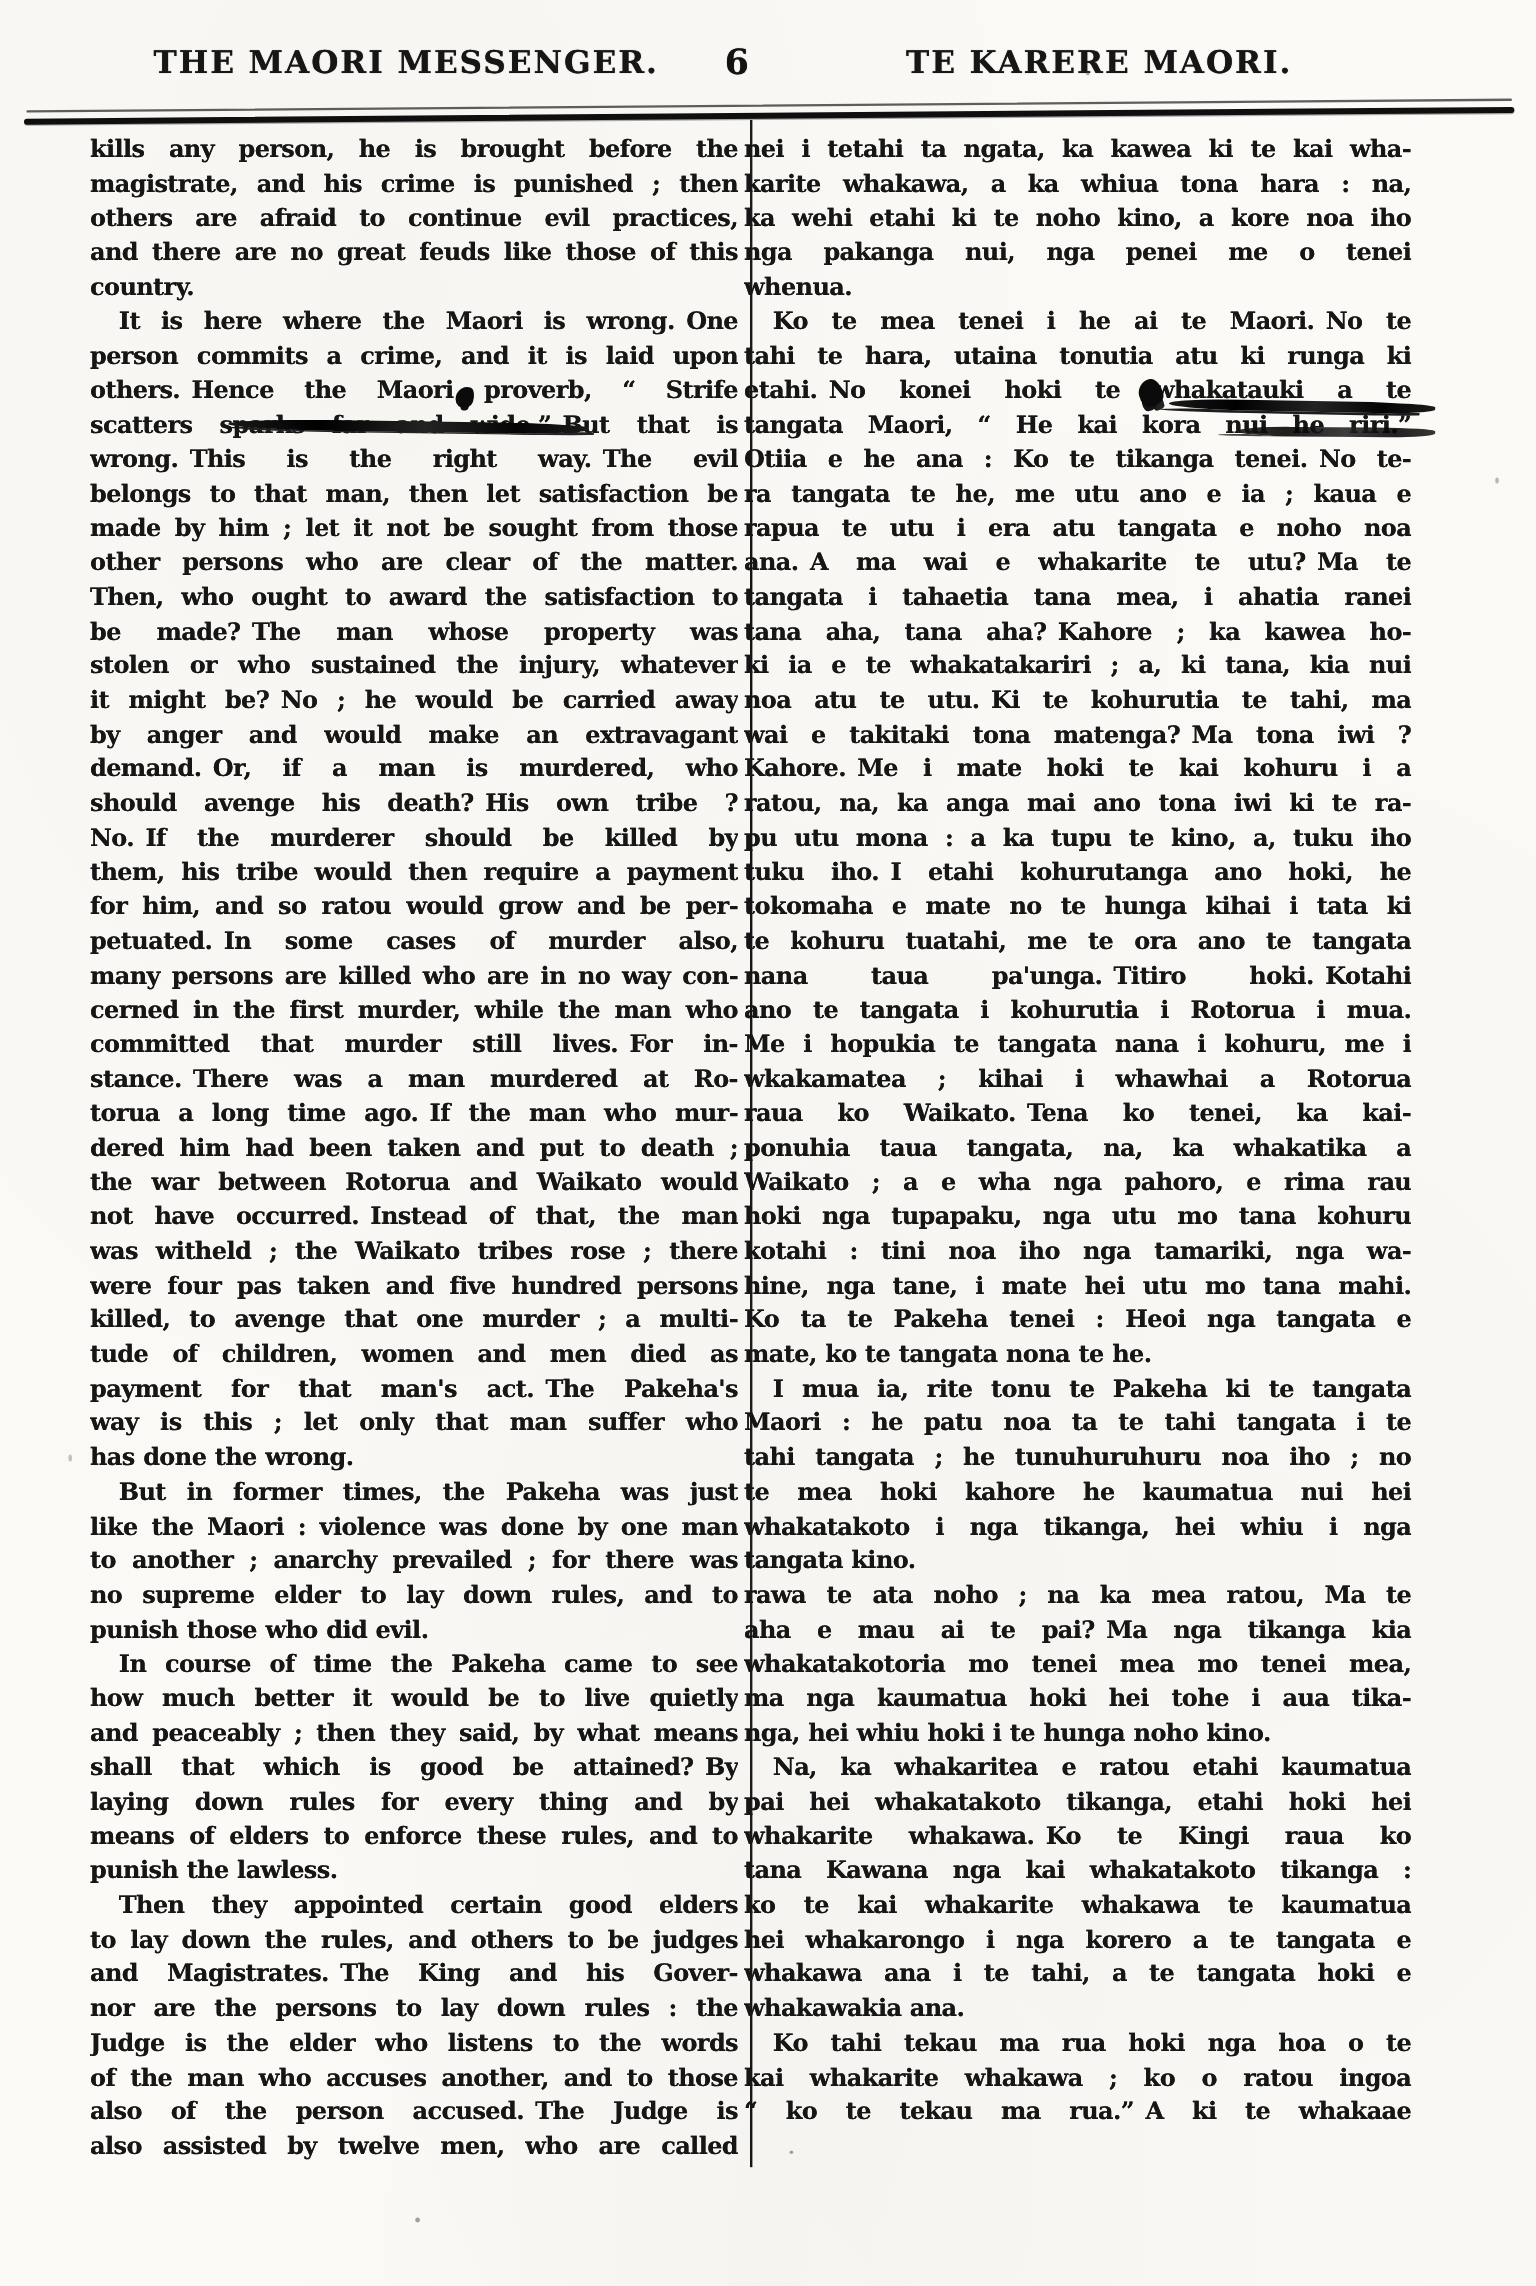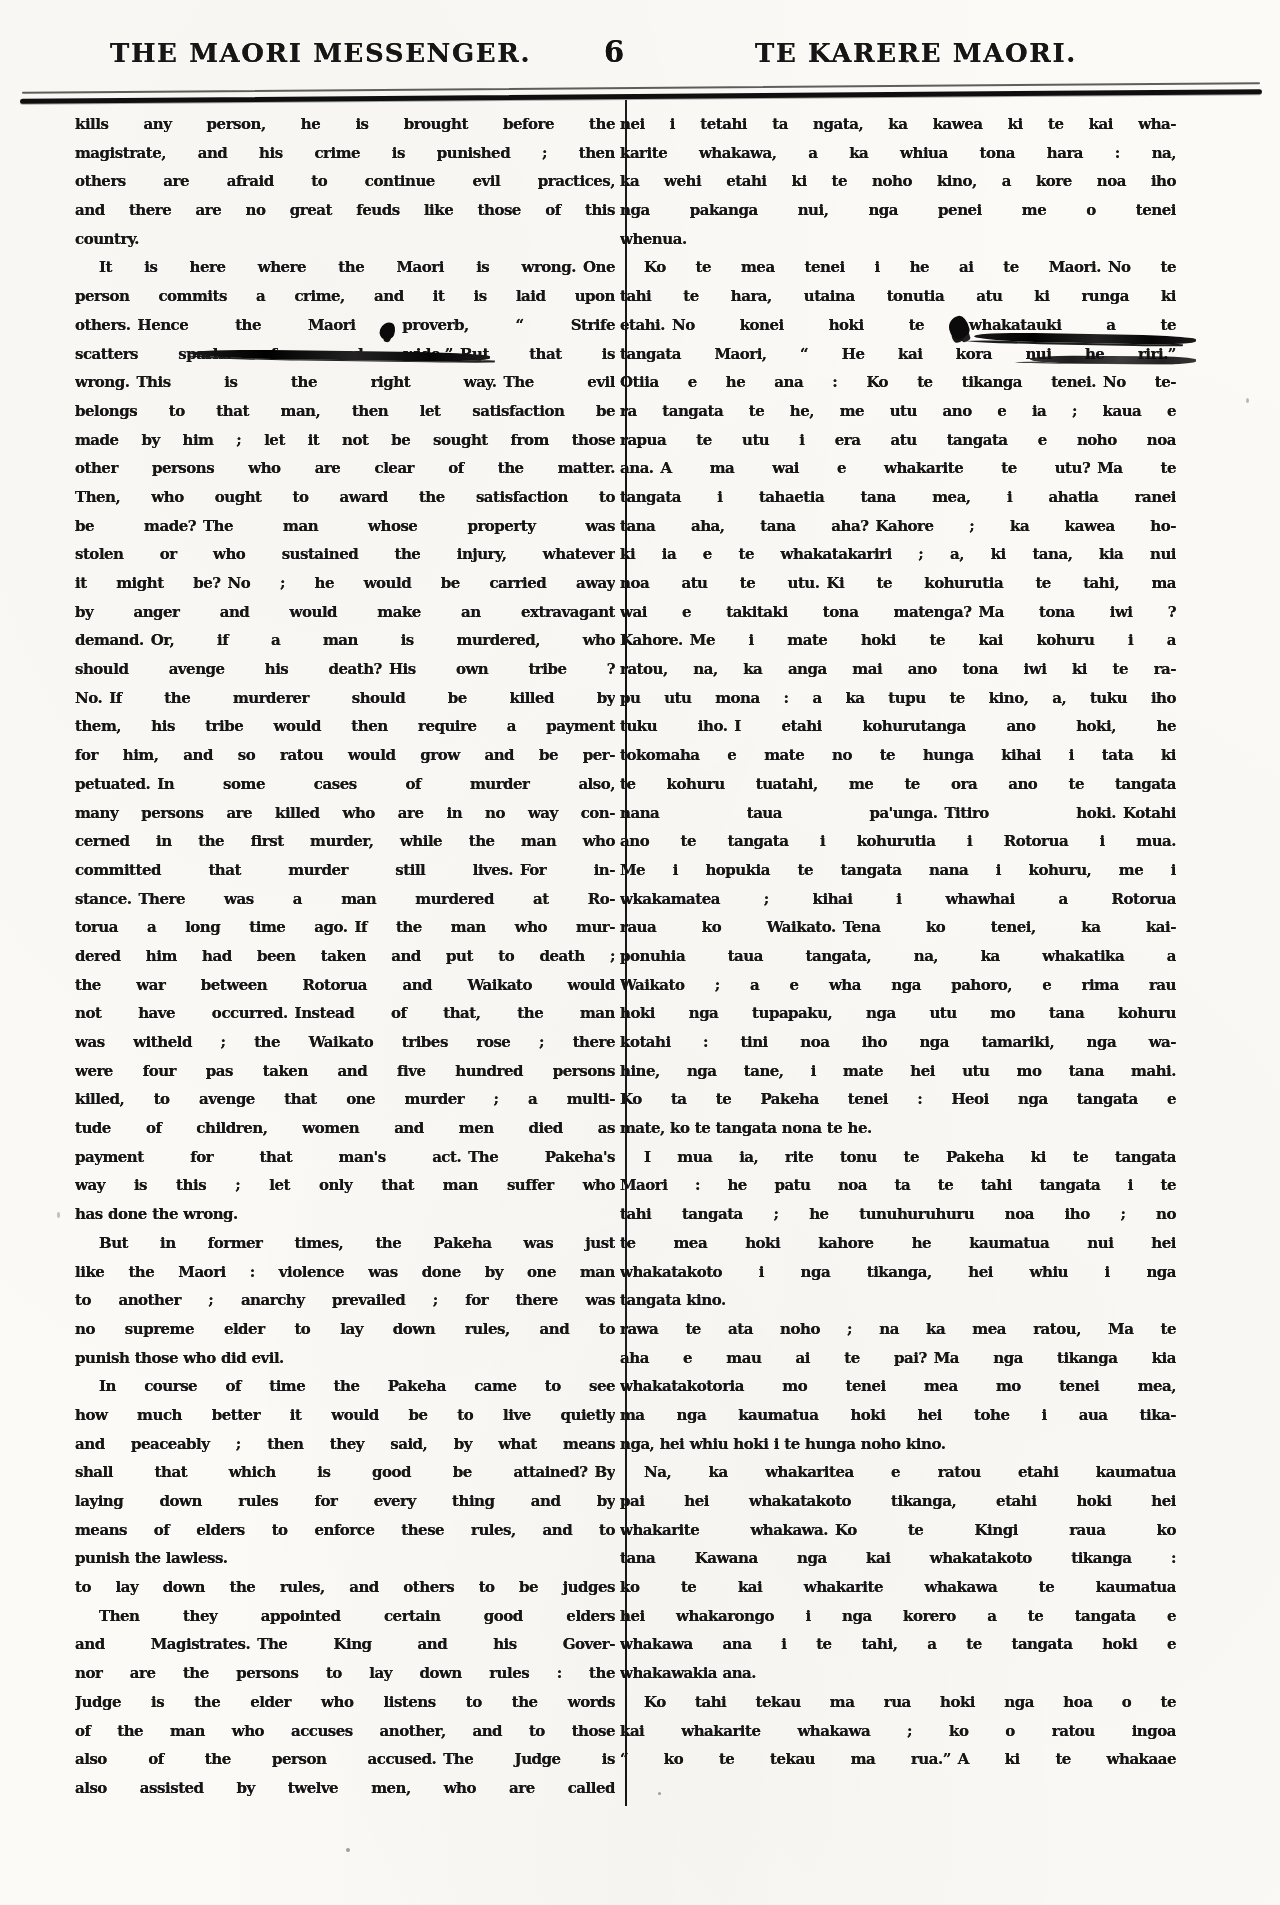"THE MAORI MESSENGER." .title-left { left: 110px -> 128px }
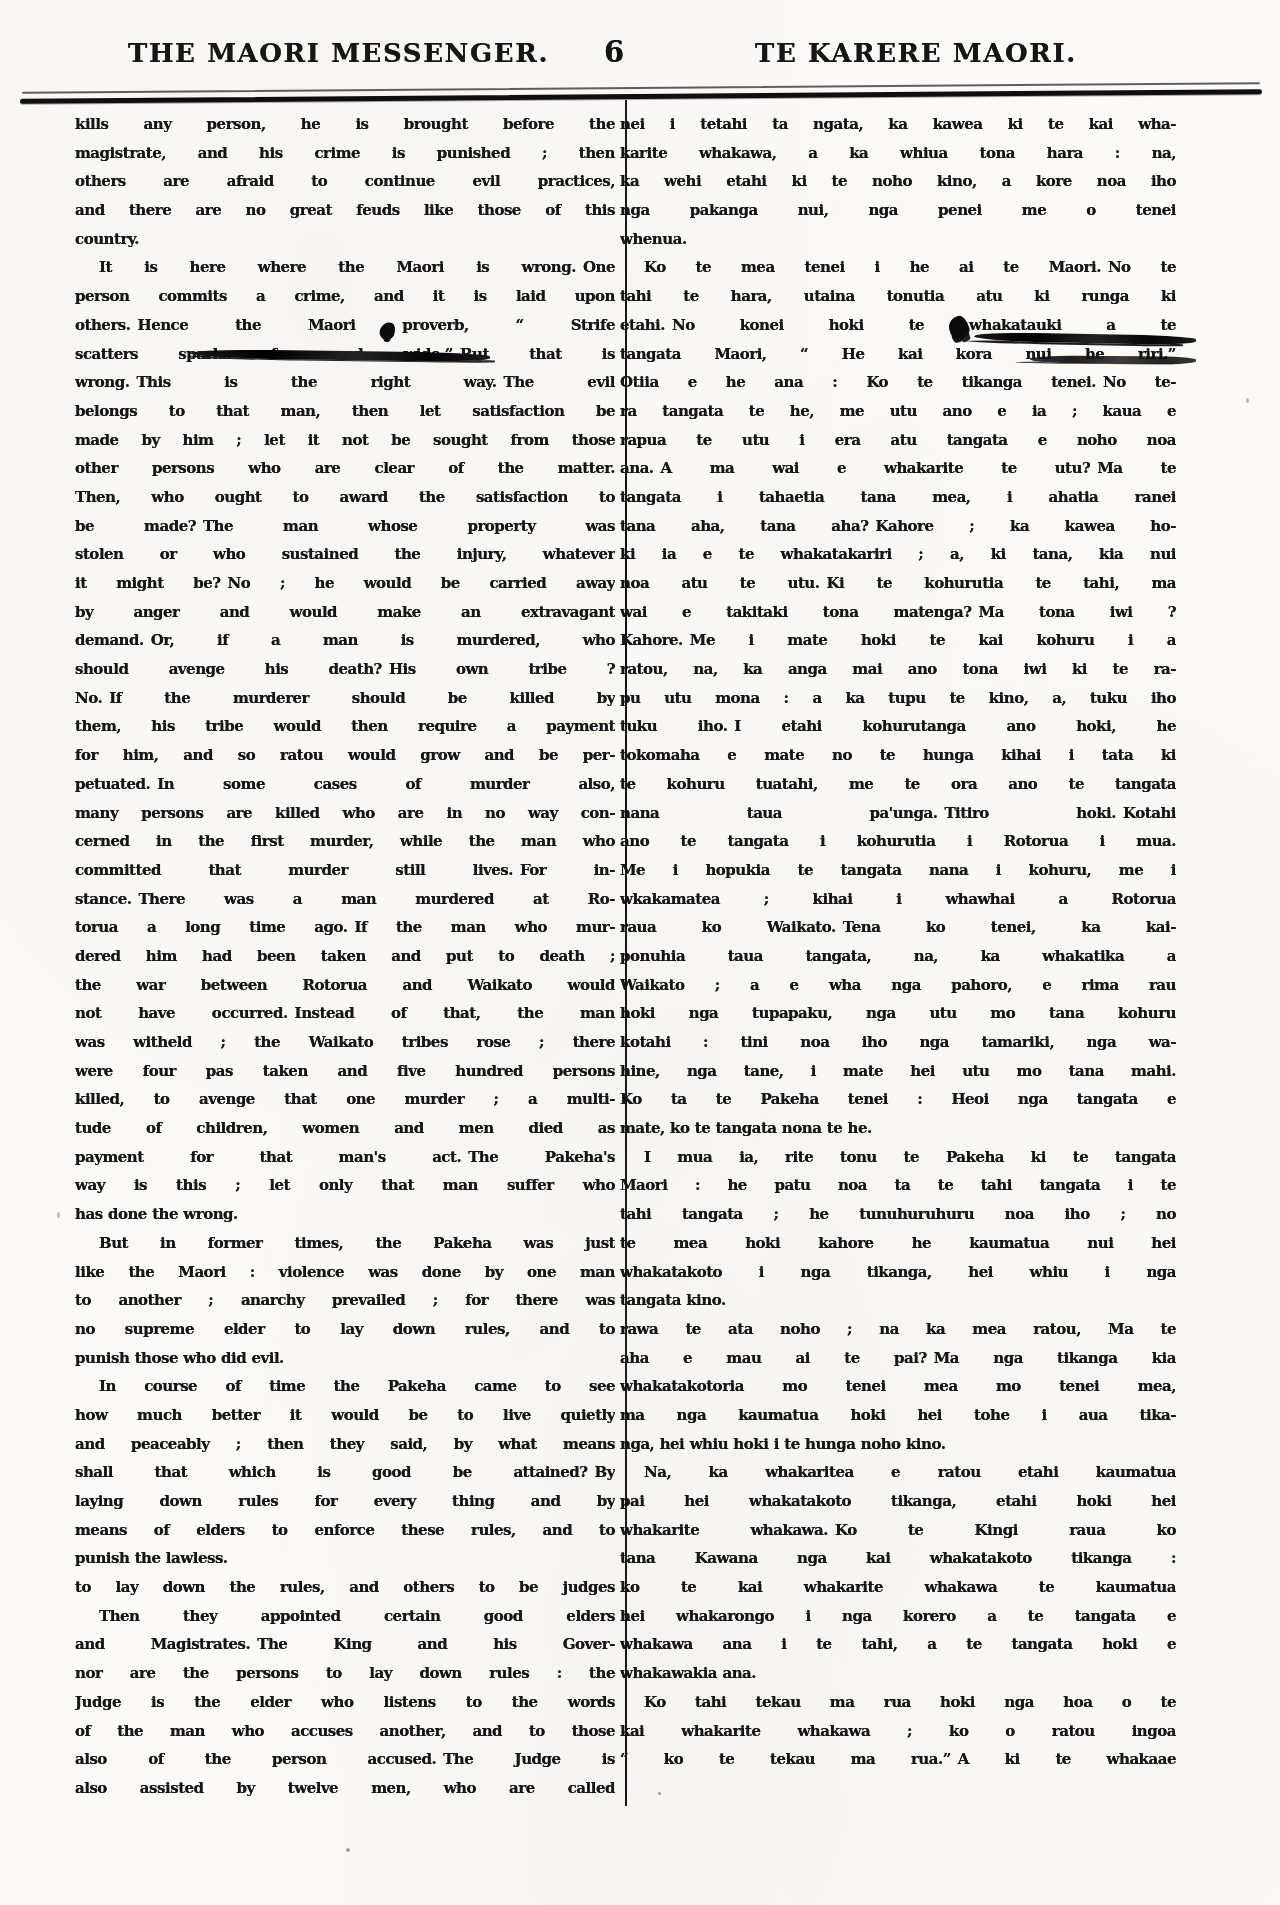"kills any person, he is" .col { font-size: 15px -> 20px }
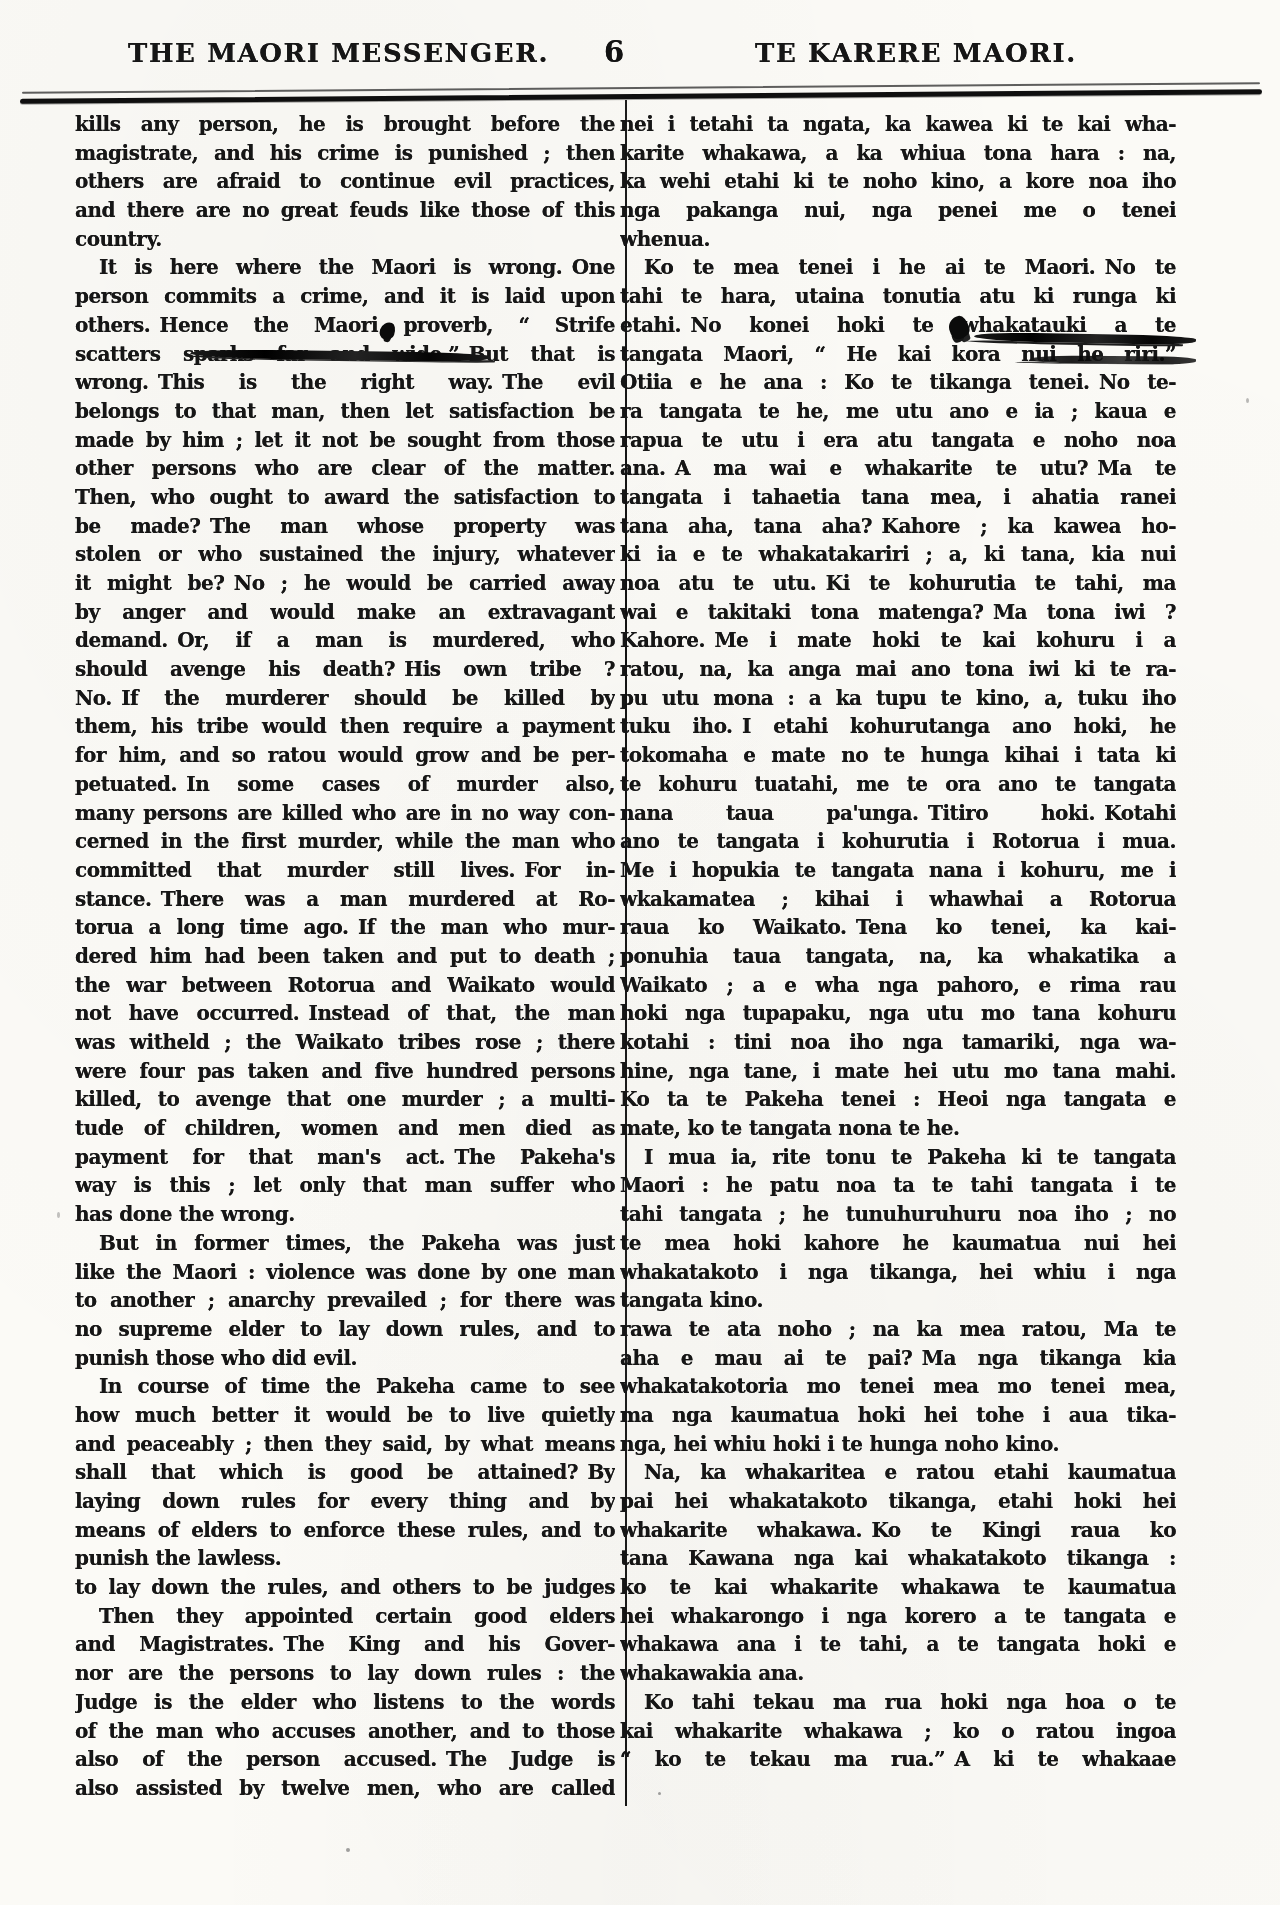"to lay down the rules," div.line { order: before "Then they appointed certain good" -> after "Then they appointed certain good" }
